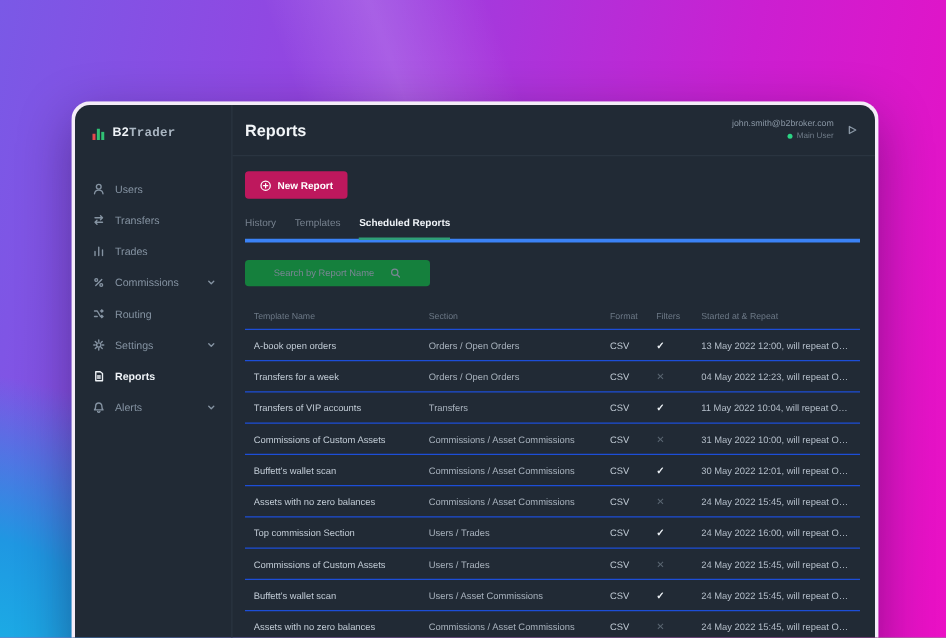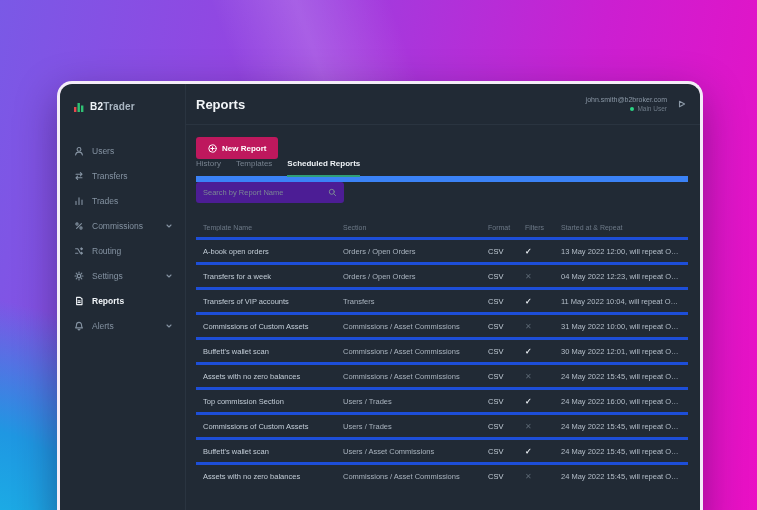"Trader" .brand-suffix { font-family: none -> Liberation Mono, monospace }
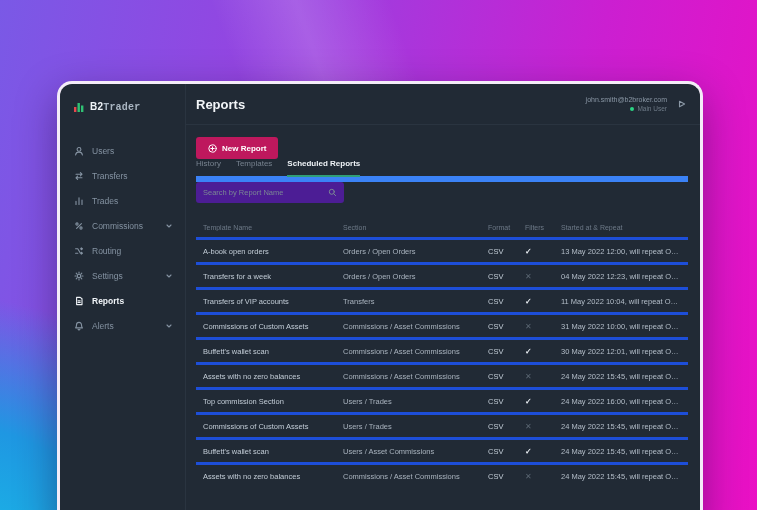"History" .tabs { border-bottom: 6px solid #3b82f6 -> 3px solid #3b82f6; margin-top: 0 -> 15px }
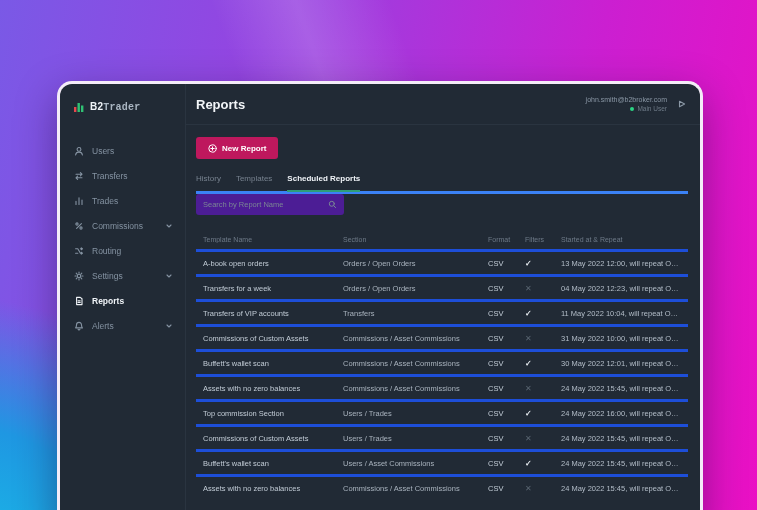"Search by Report Name" .search { background: #4c1d95 -> #15803d; margin-top: none -> 14px; padding: 0 7px -> 0 23px }
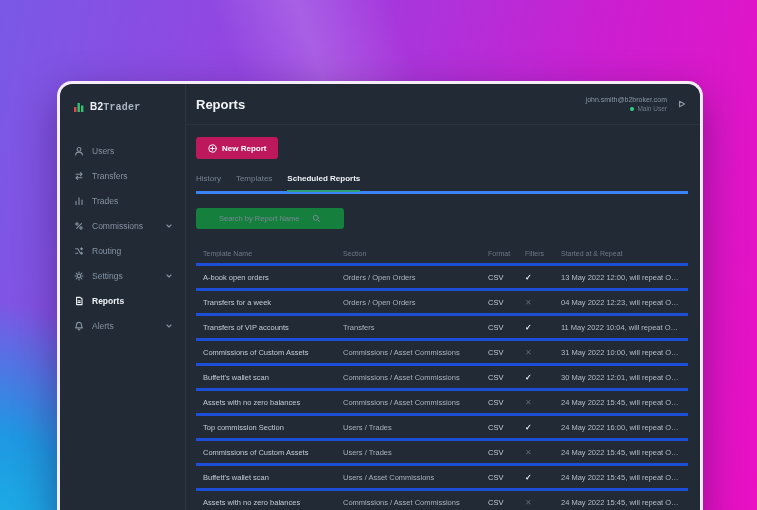"A-book open orders" .tr.row { border-top: 3px solid #1d4ed8 -> 1px solid #1d4ed8 }
